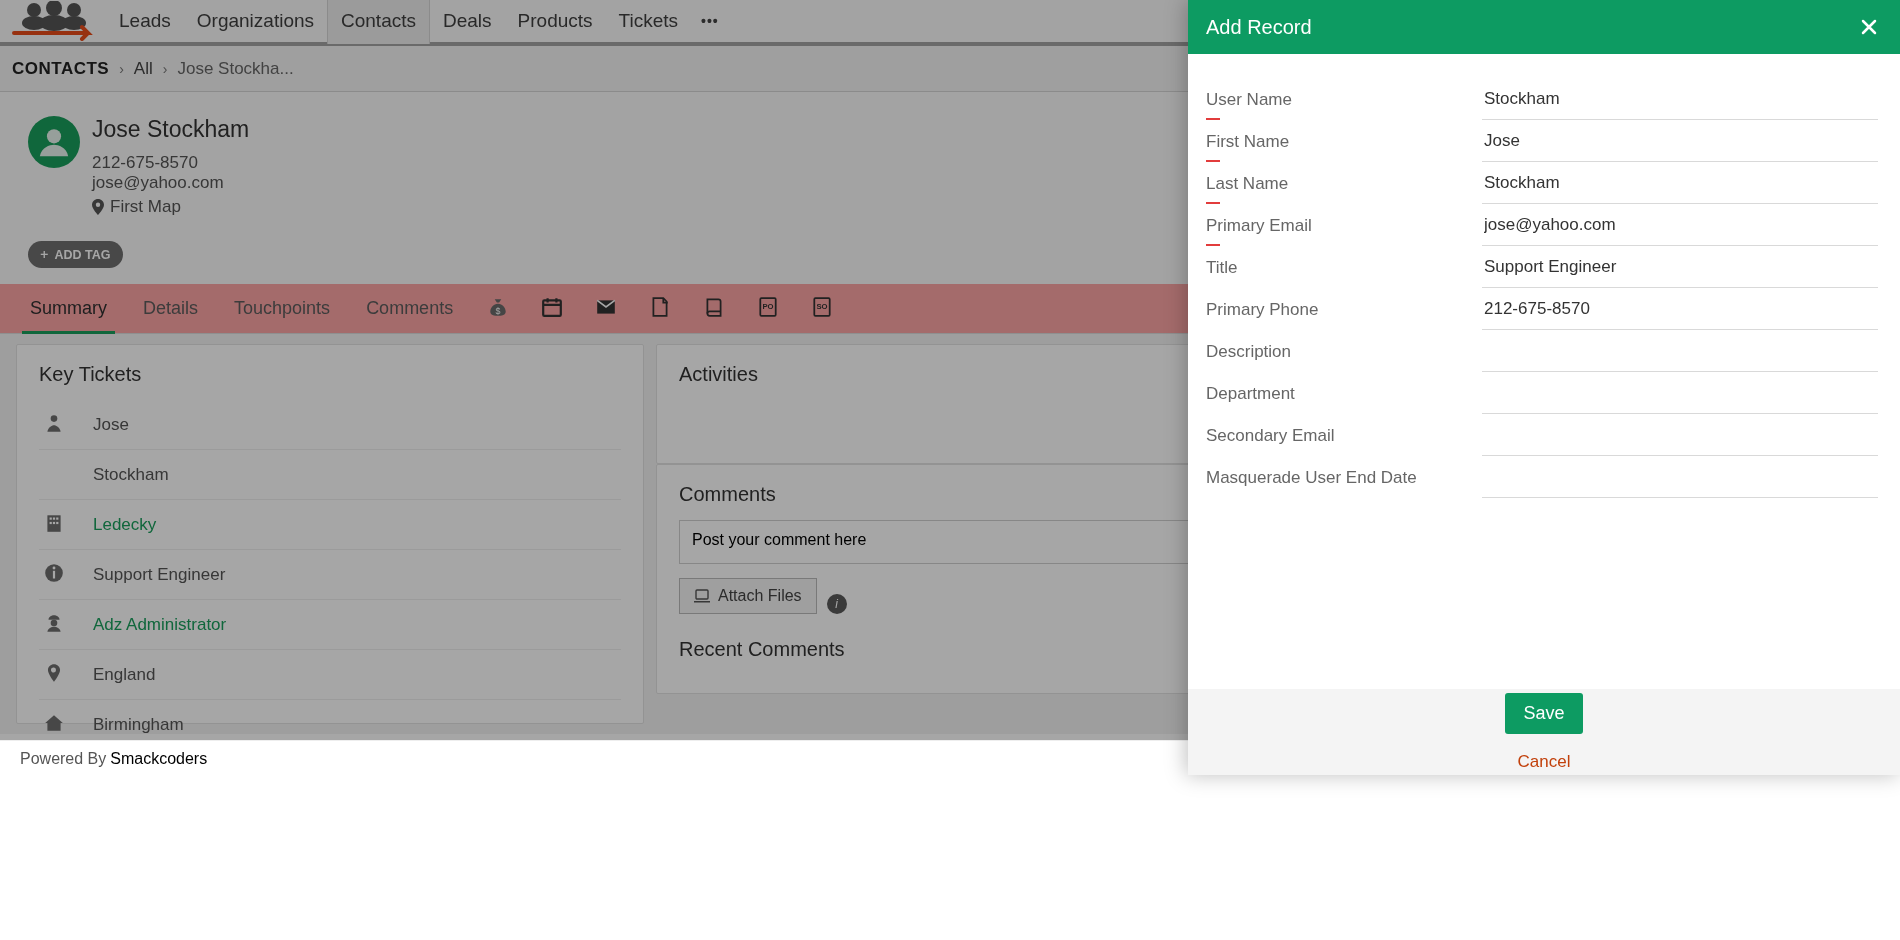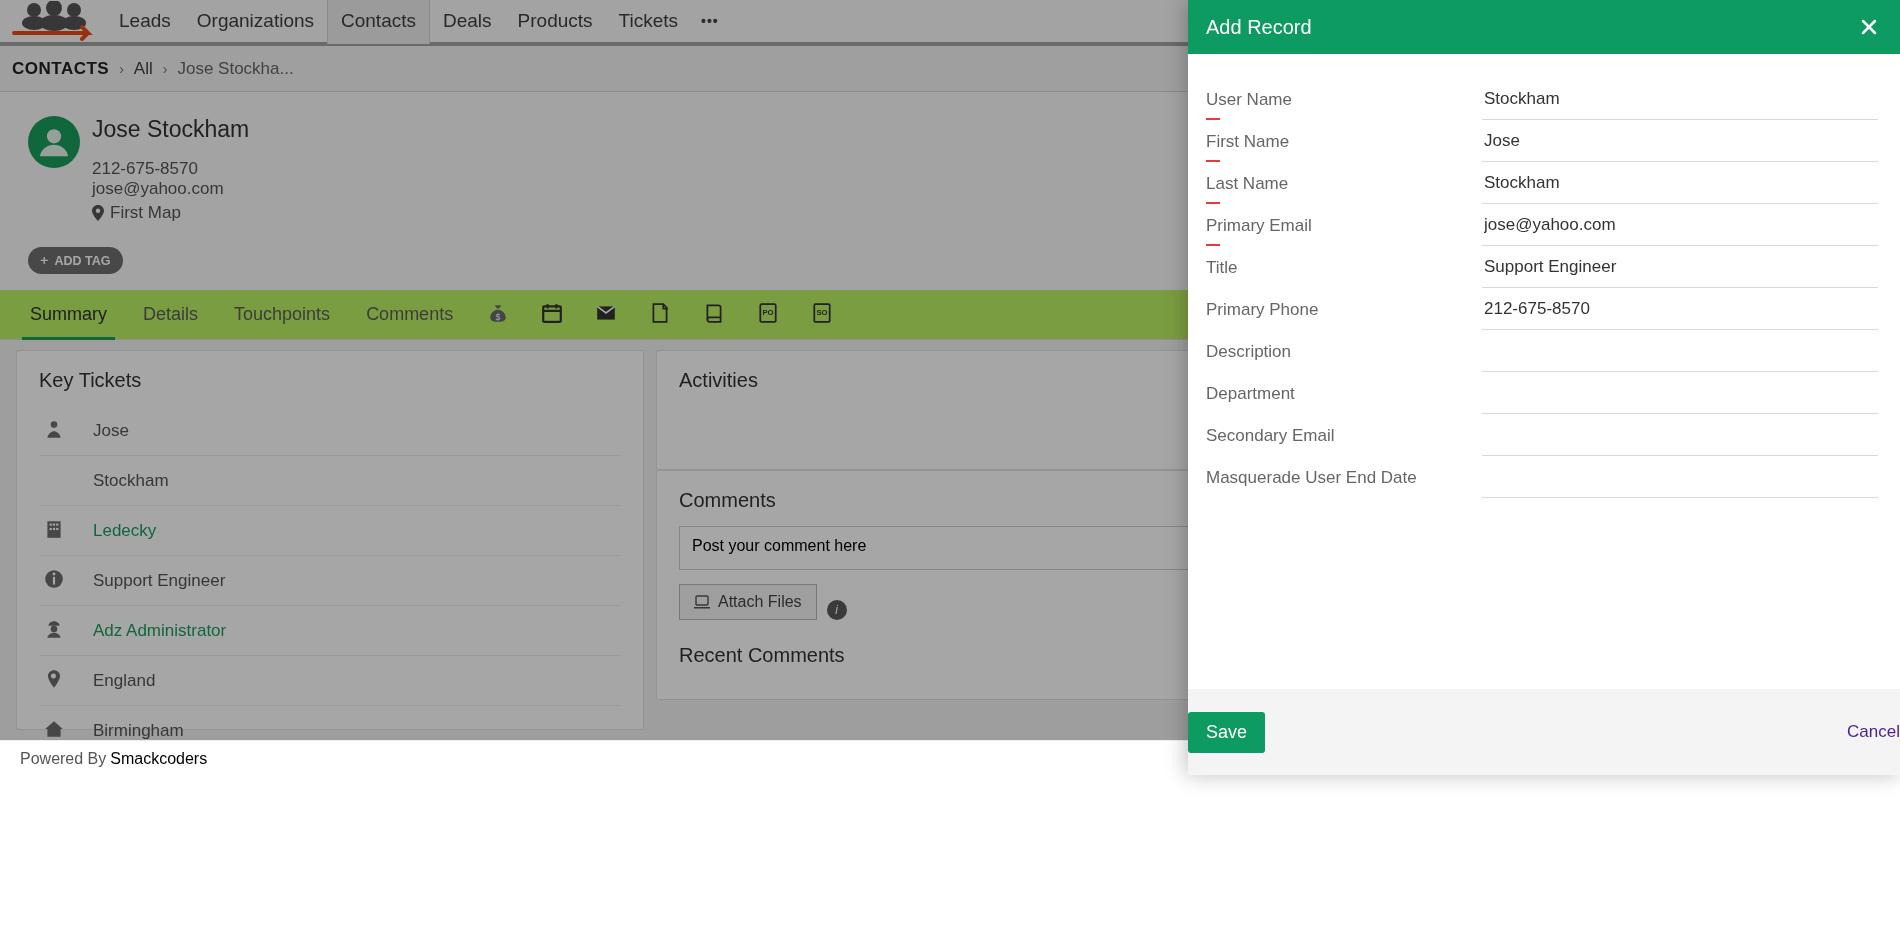"Jose Stockham" .rh-name { margin-bottom: 16px -> 10px }
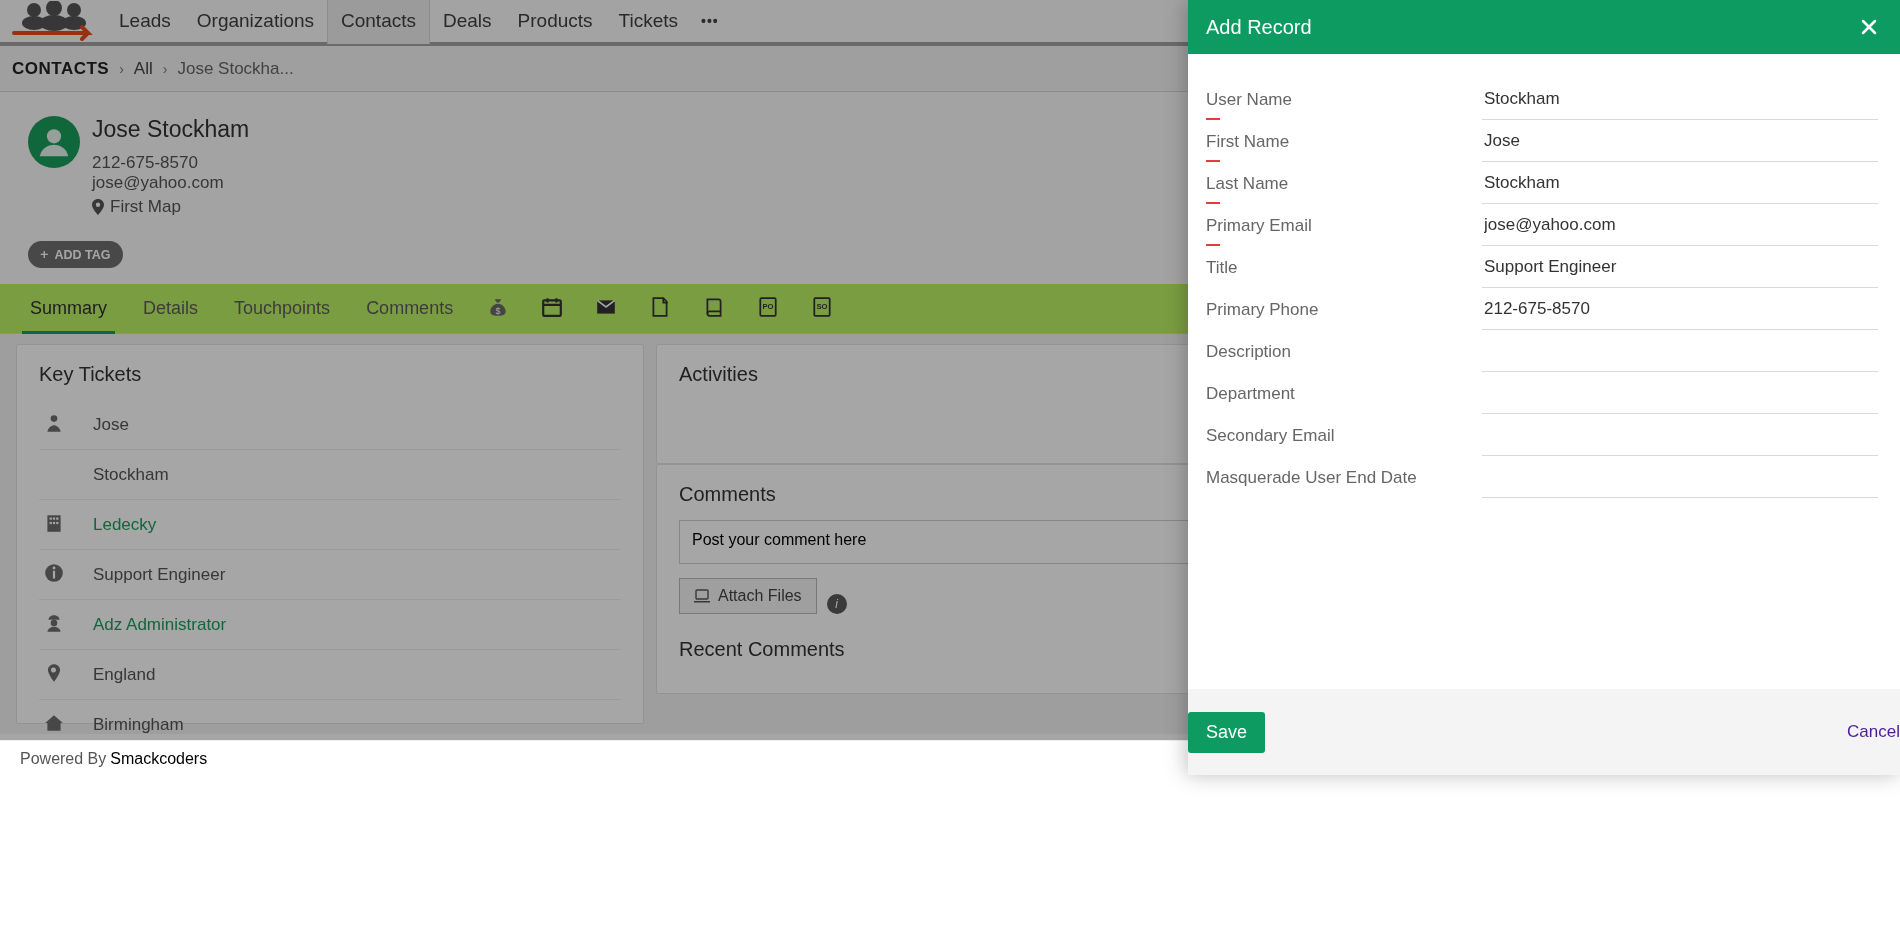"Summary" .tabs { background: #bef264 -> #fca5a5 }
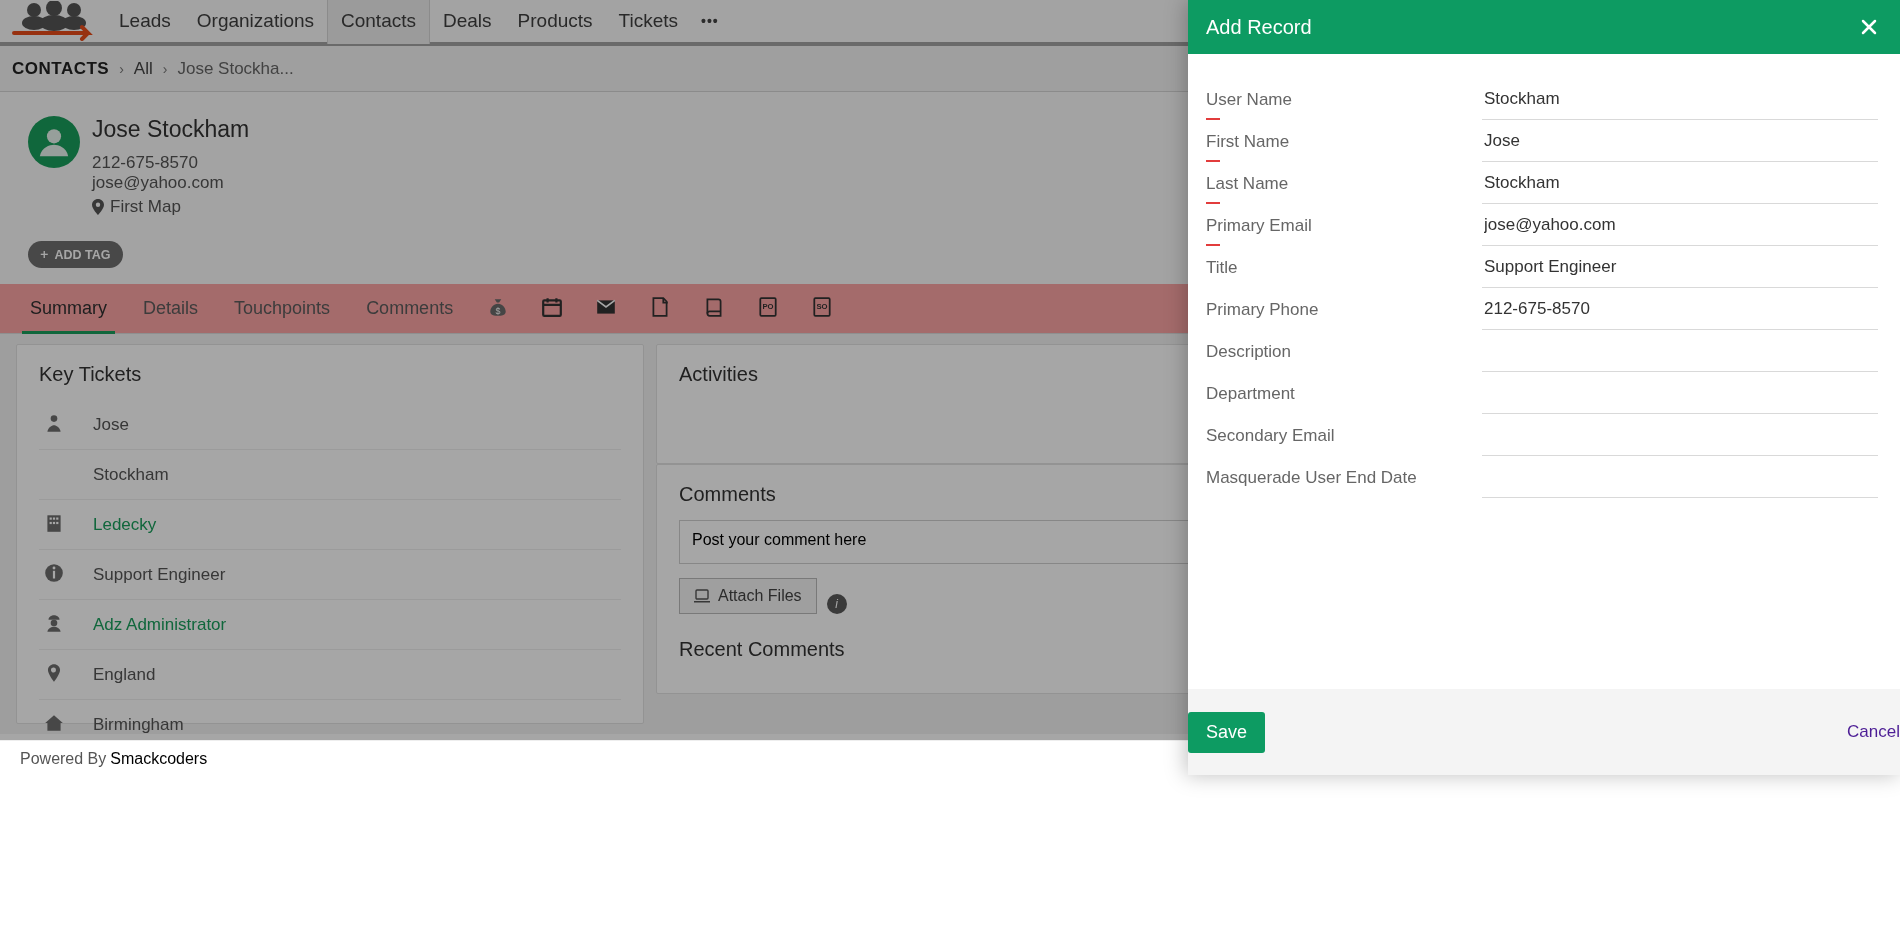"Save" .modal-foot { flex-direction: none -> column; justify-content: space-between -> center }
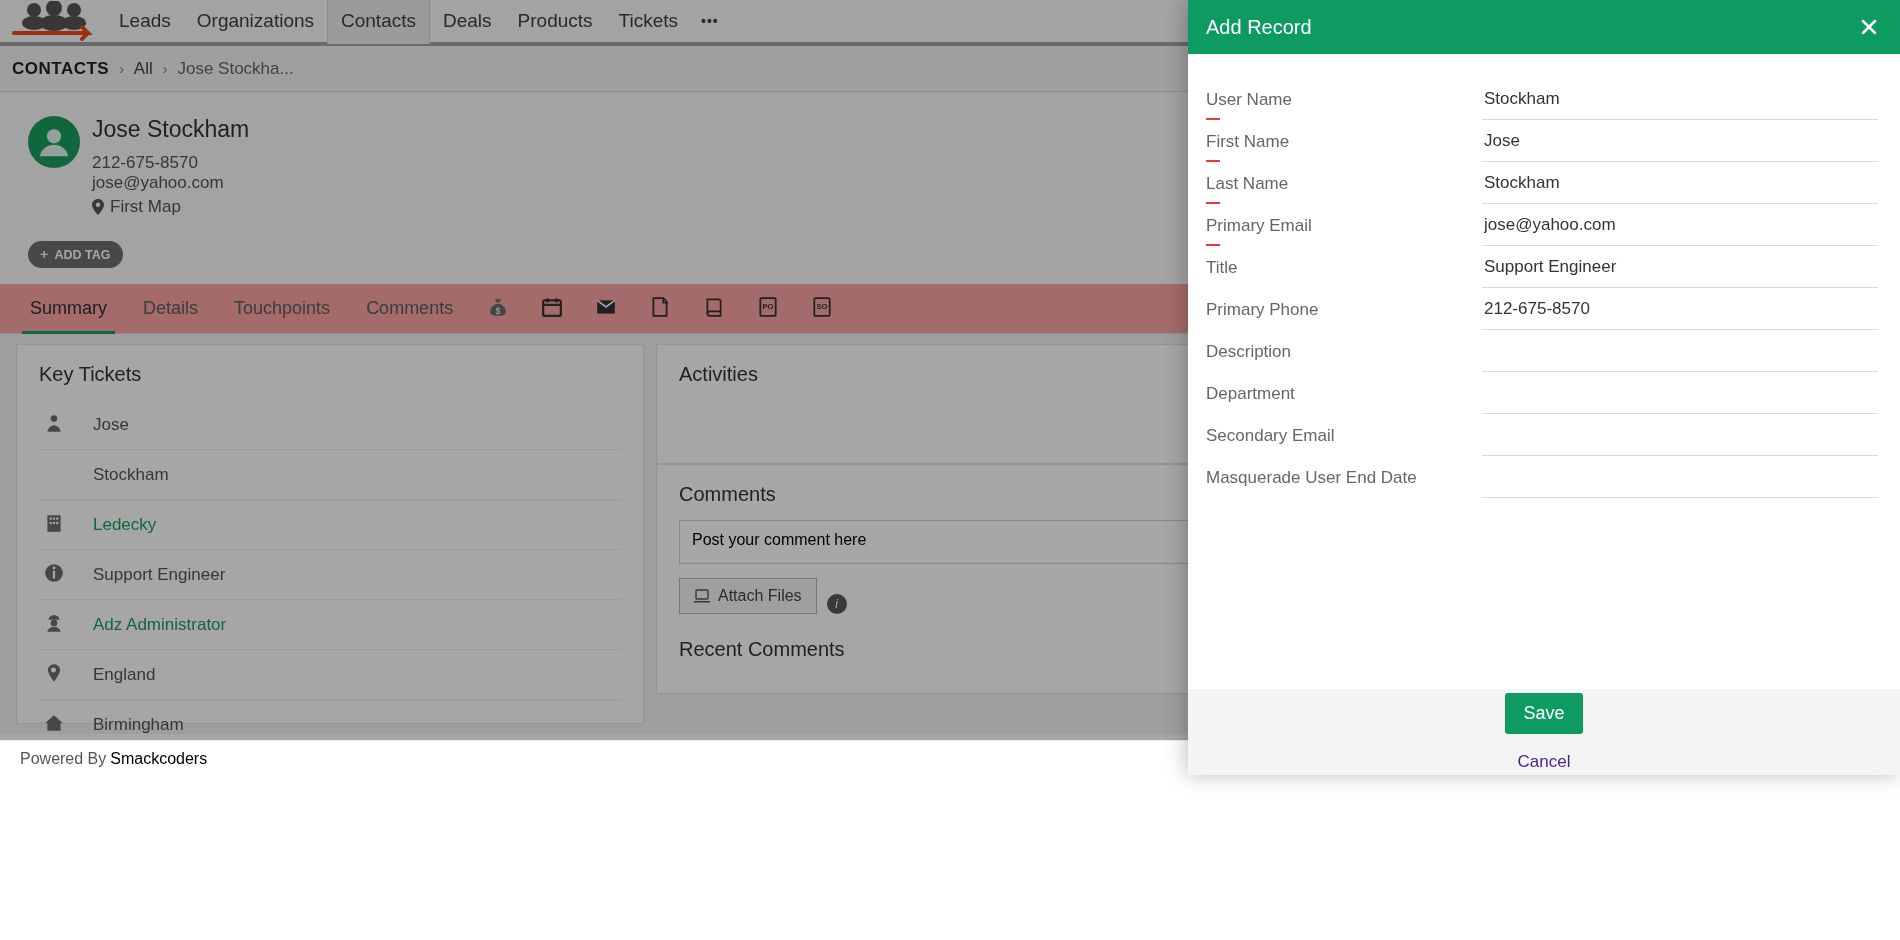"Cancel" .btn-cancel { color: #4c1d95 -> #c2410c }
